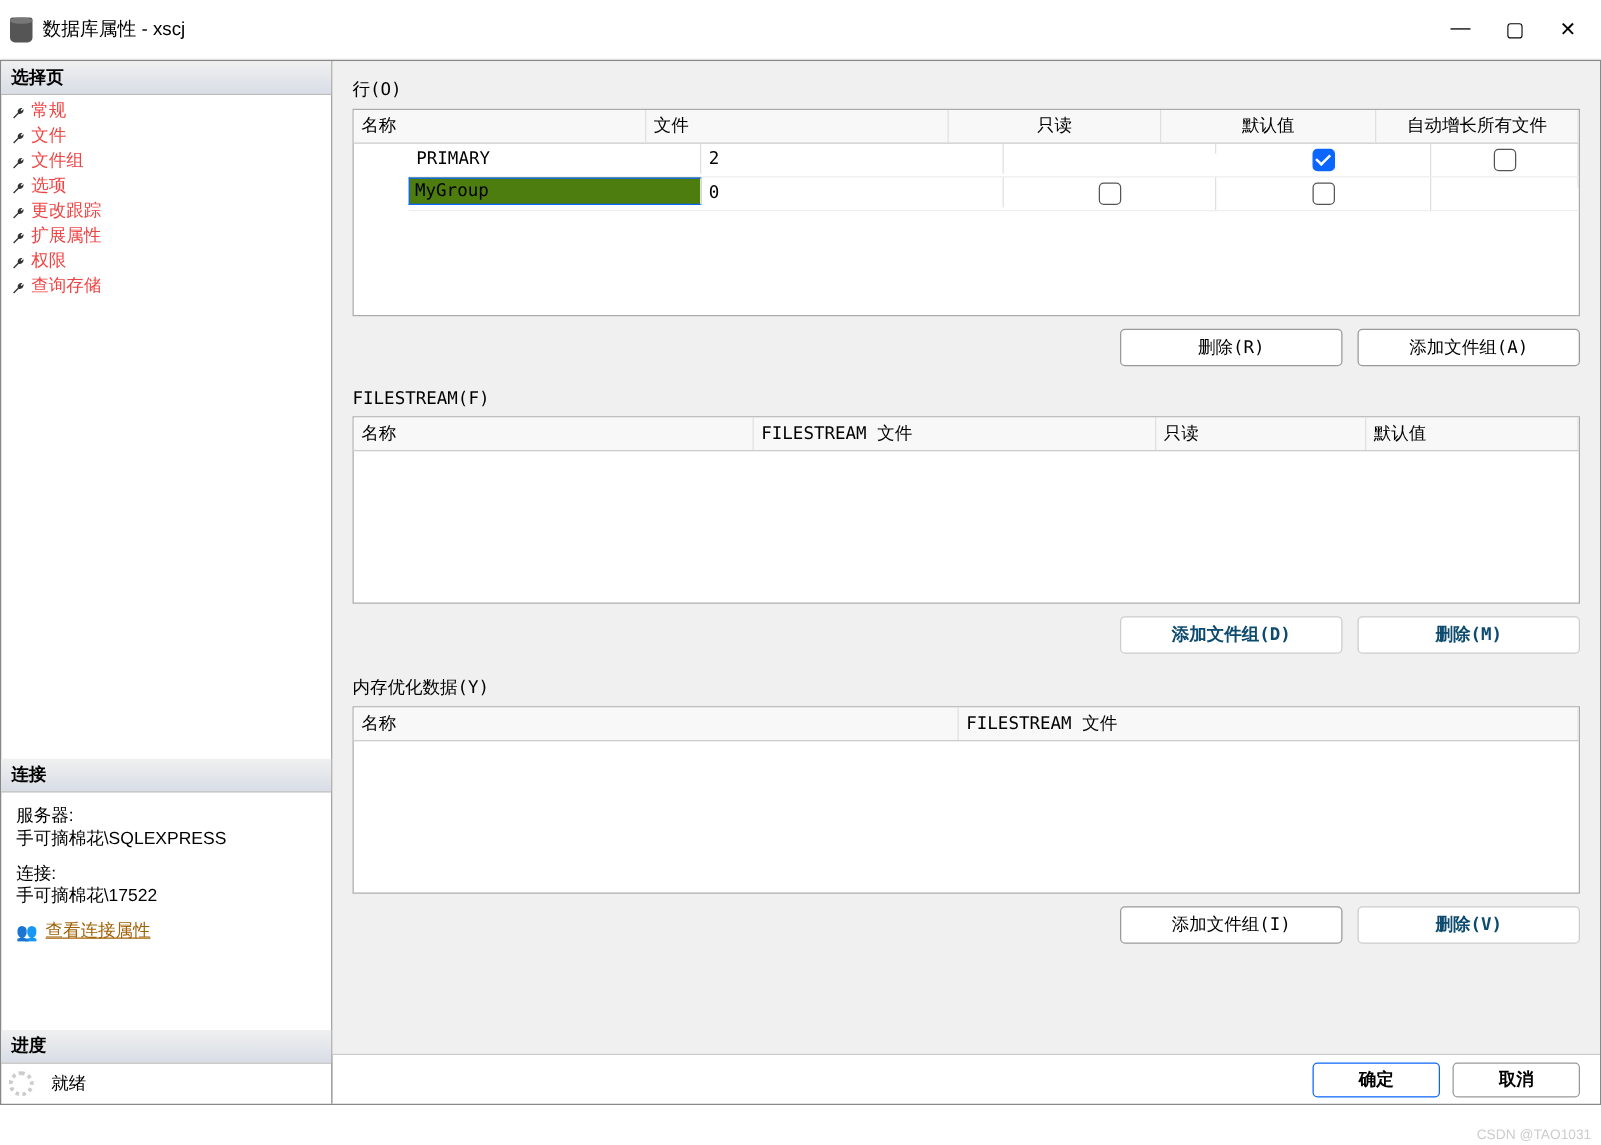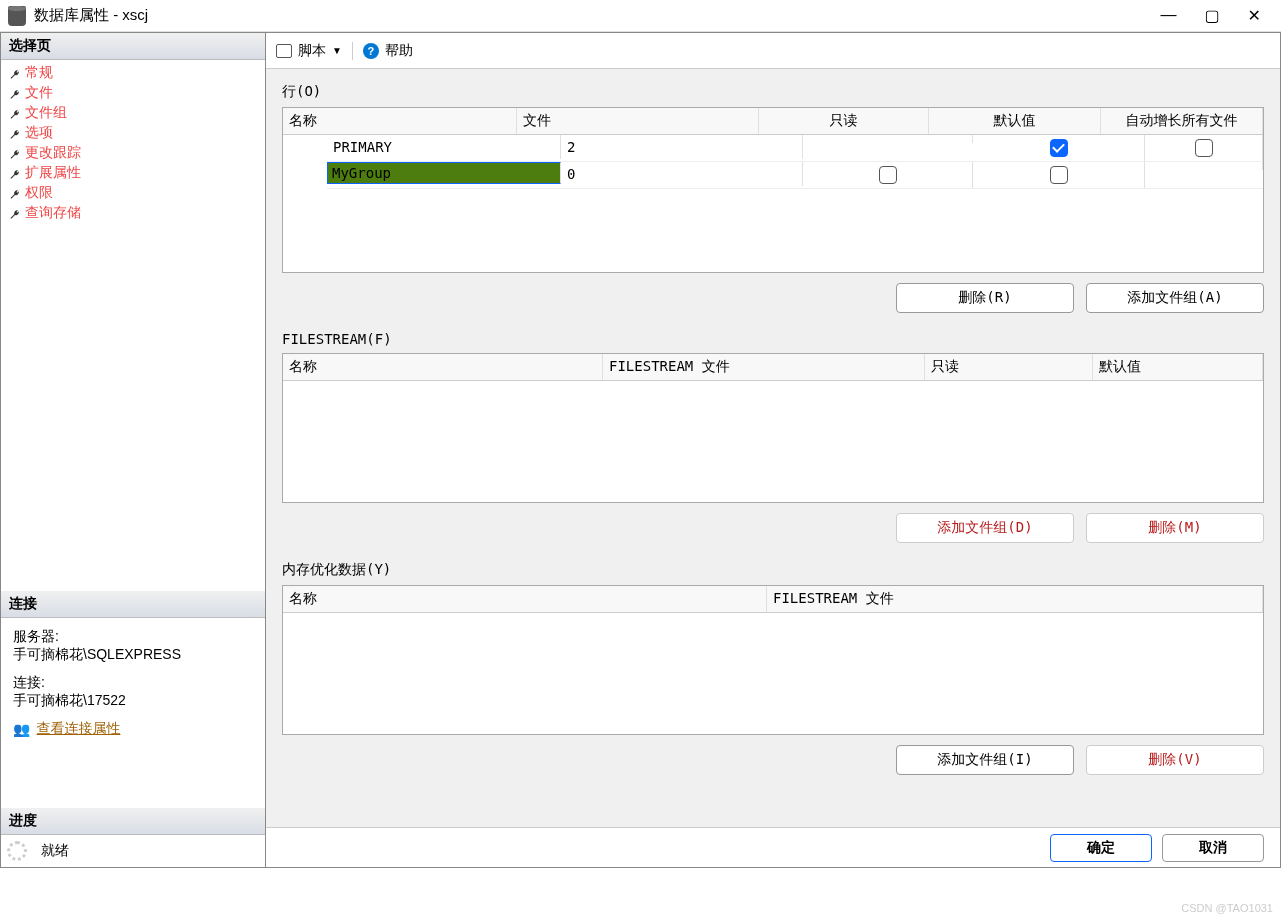"数据库属性 - xscj" .titlebar { height: 32px -> 48px }
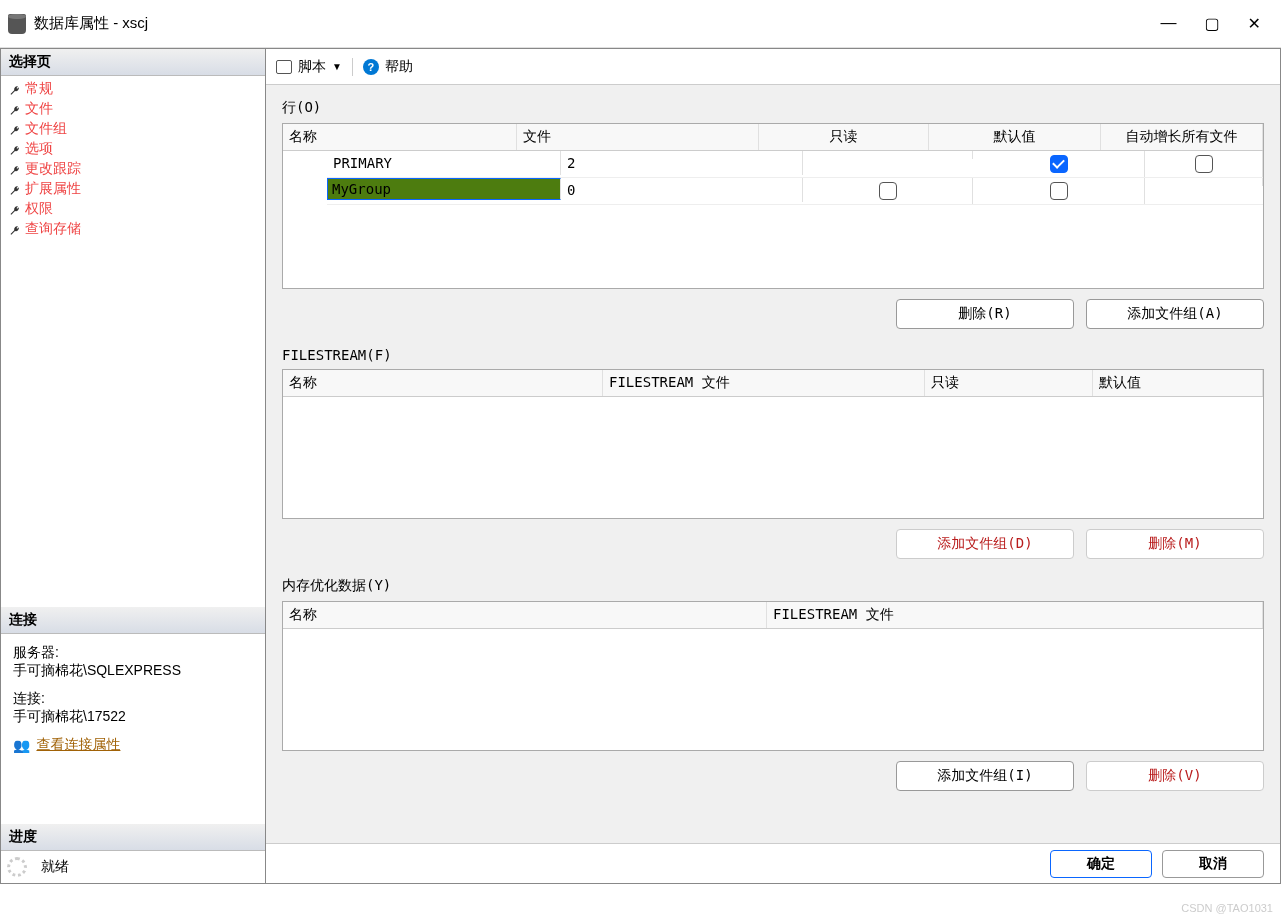"脚本" div.toolbar { html: <div> <span></span> <span>脚本</span> <span>▼</span> <span></span> <span>?</span> <span>帮助</span> </div> -> none }
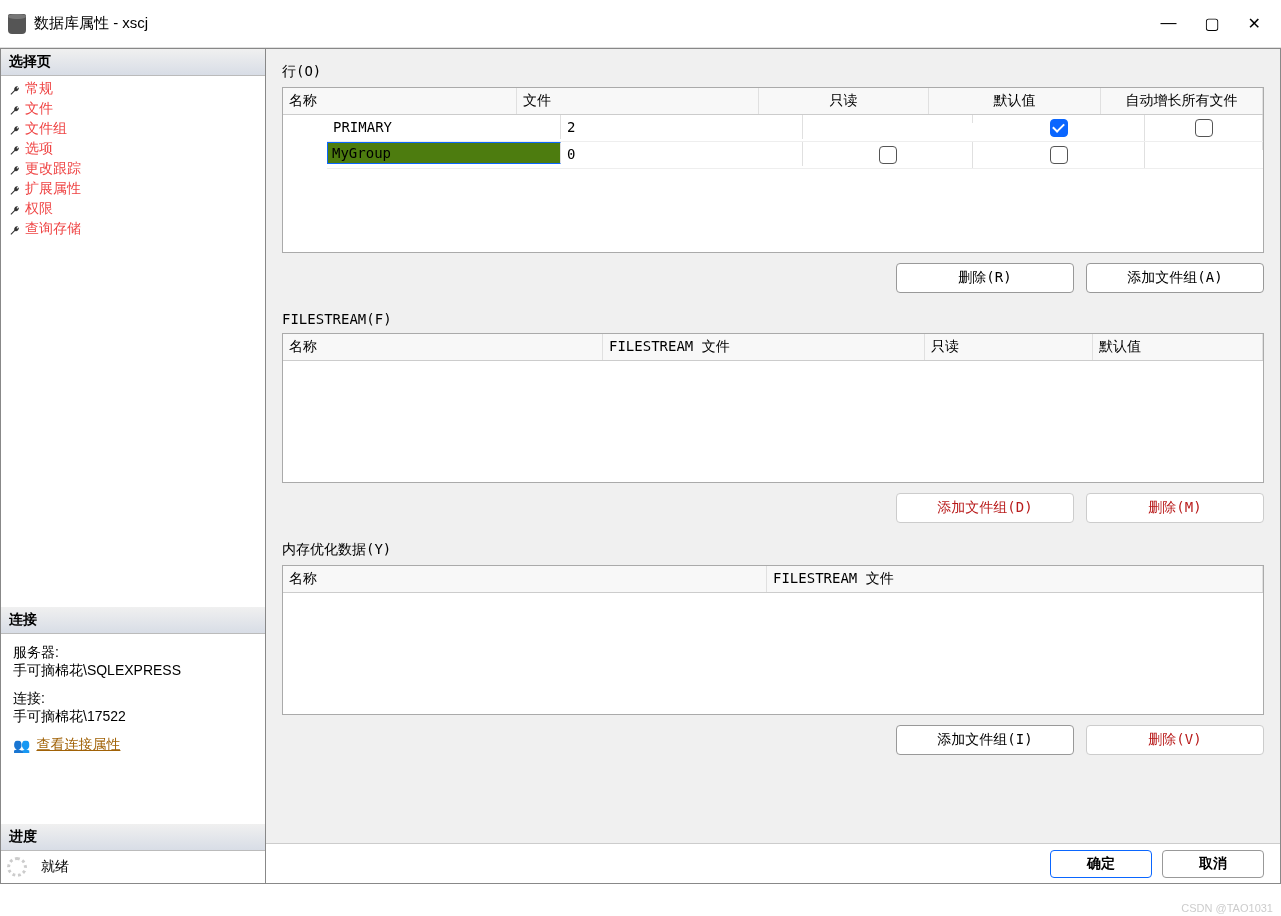"添加文件组(D)" .btn.dis { color: #b91c1c -> #0c4a6e; font-weight: none -> bold }
